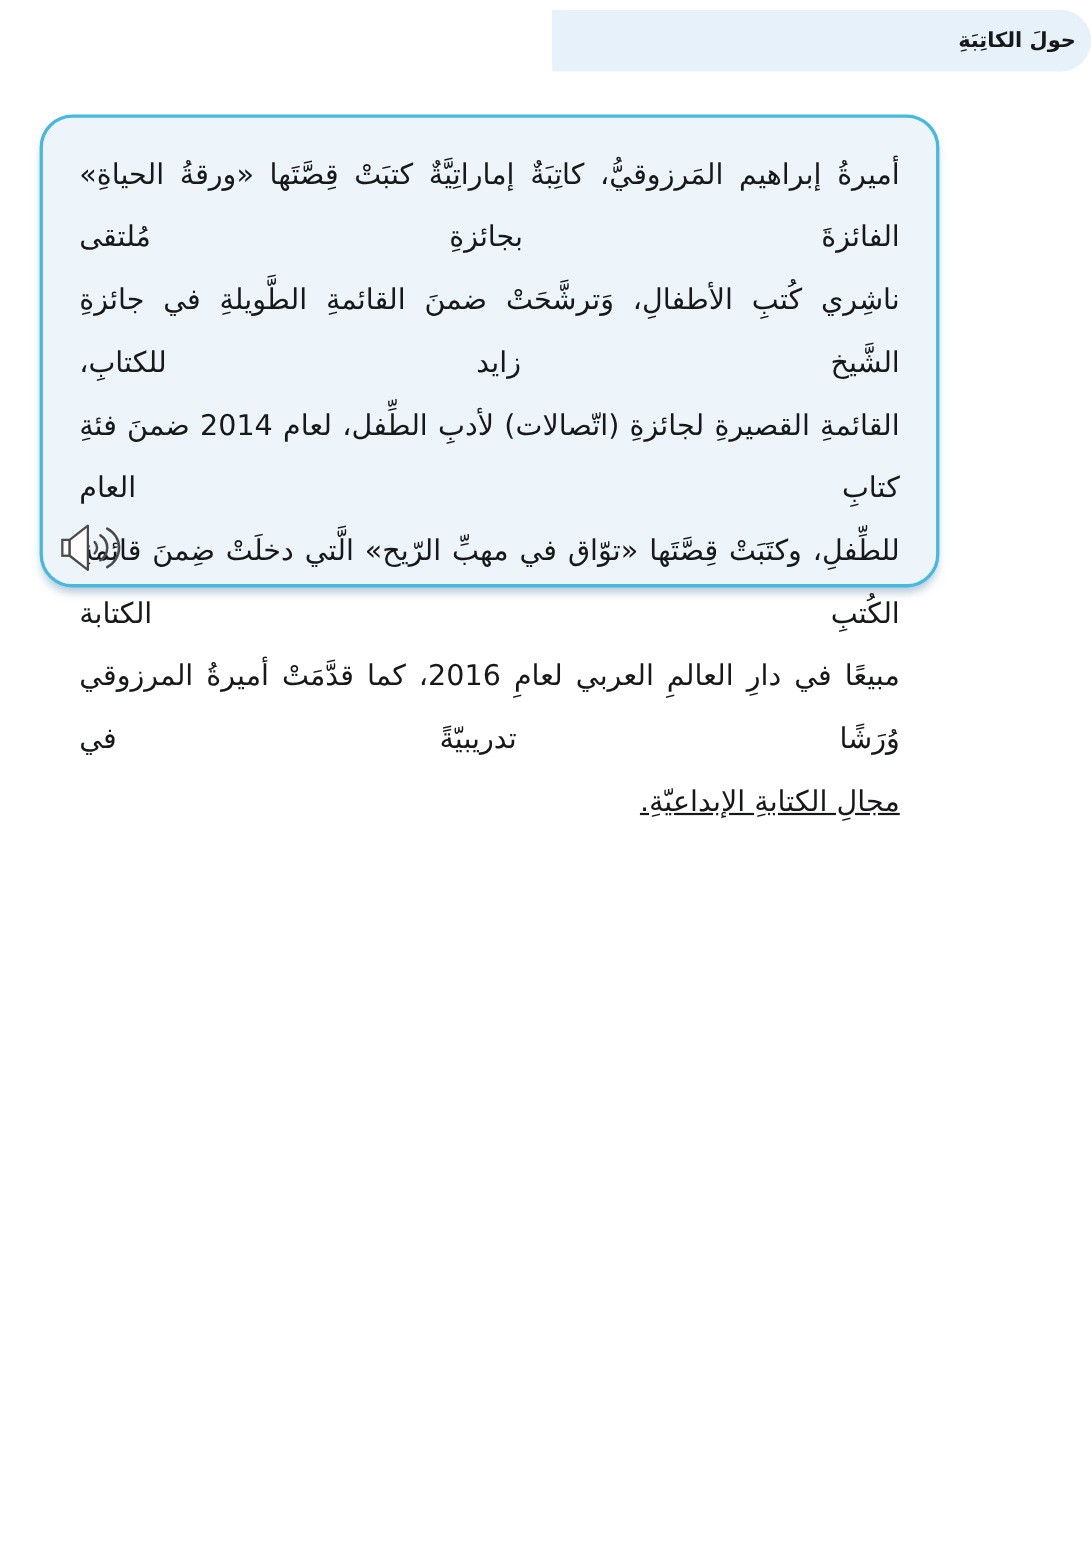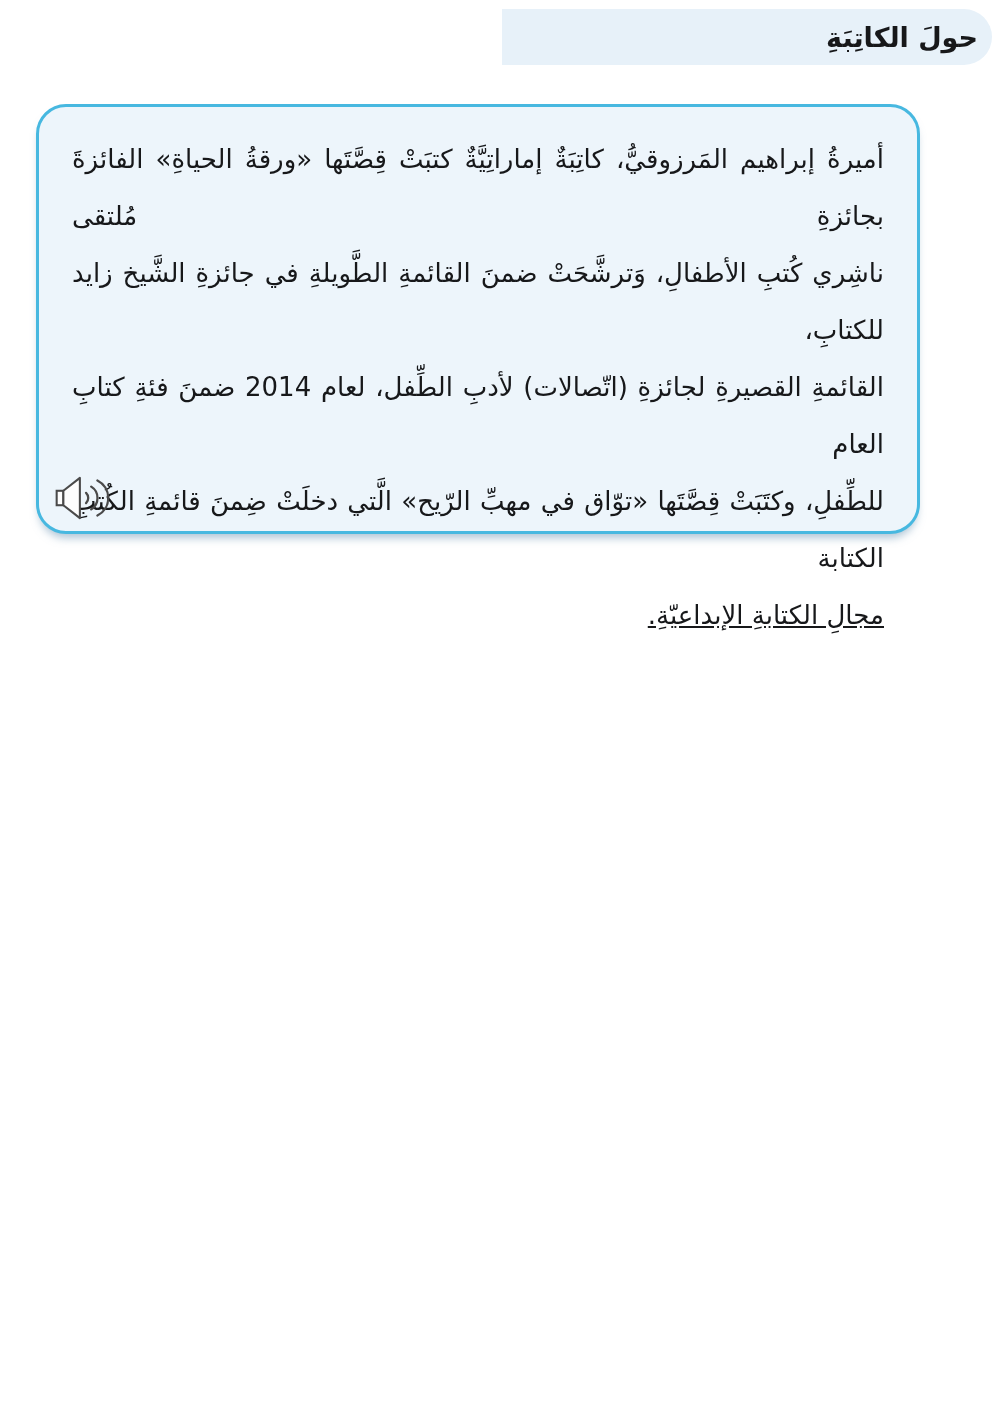"حولَ الكاتِبَةِ" .header-pill .title { font-size: 27px -> 19px }
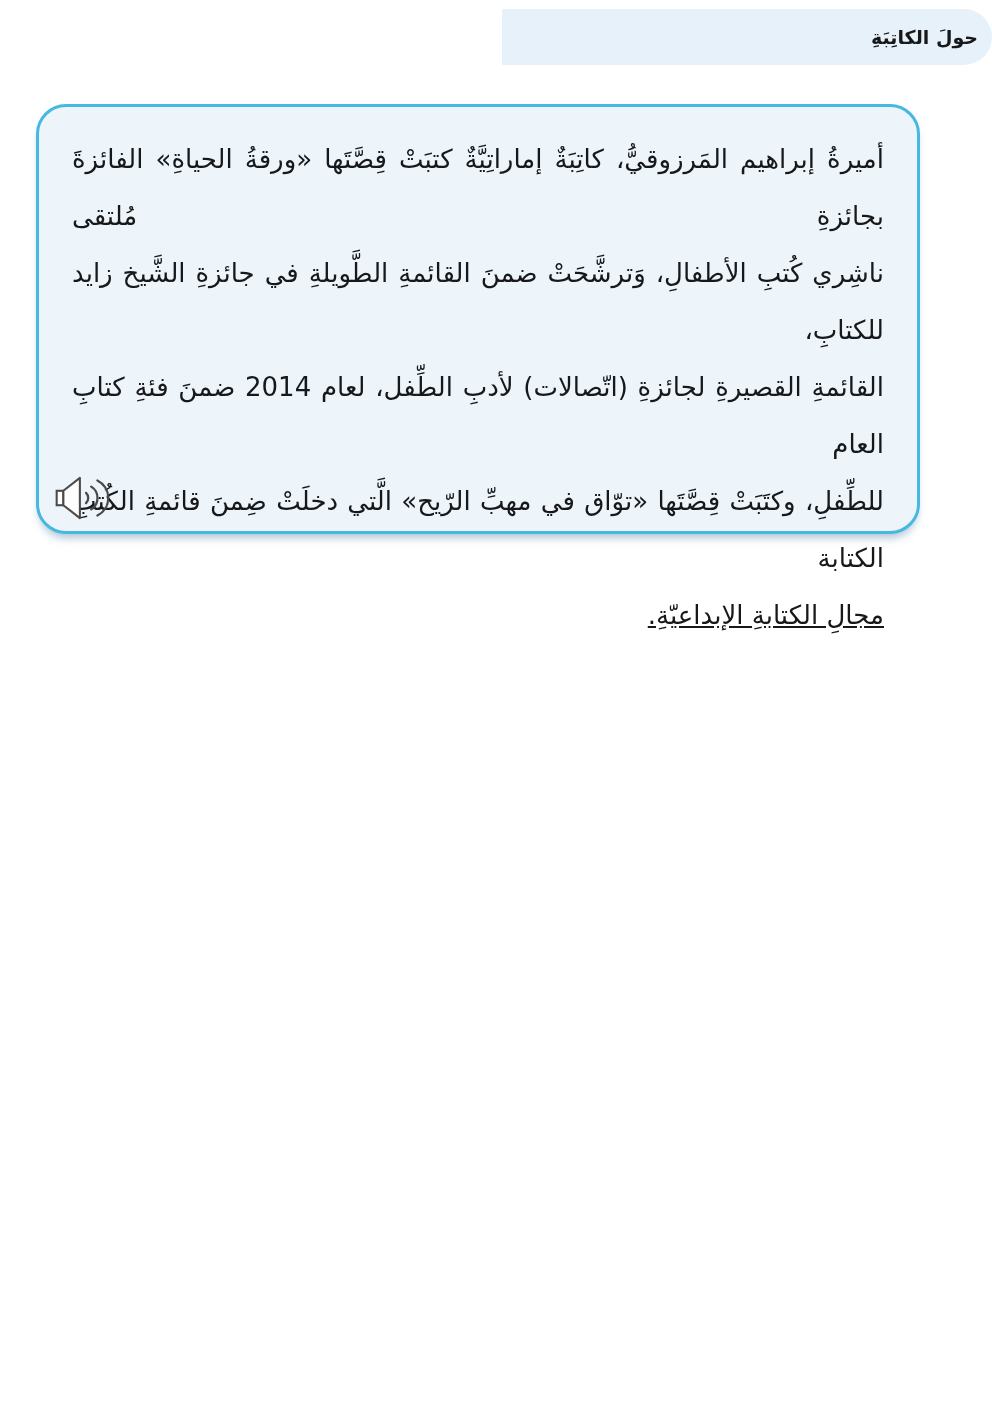"أميرةُ إبراهيم المَرزوقيُّ، كاتِبَةٌ" .about-box { width: 884px -> 818px }
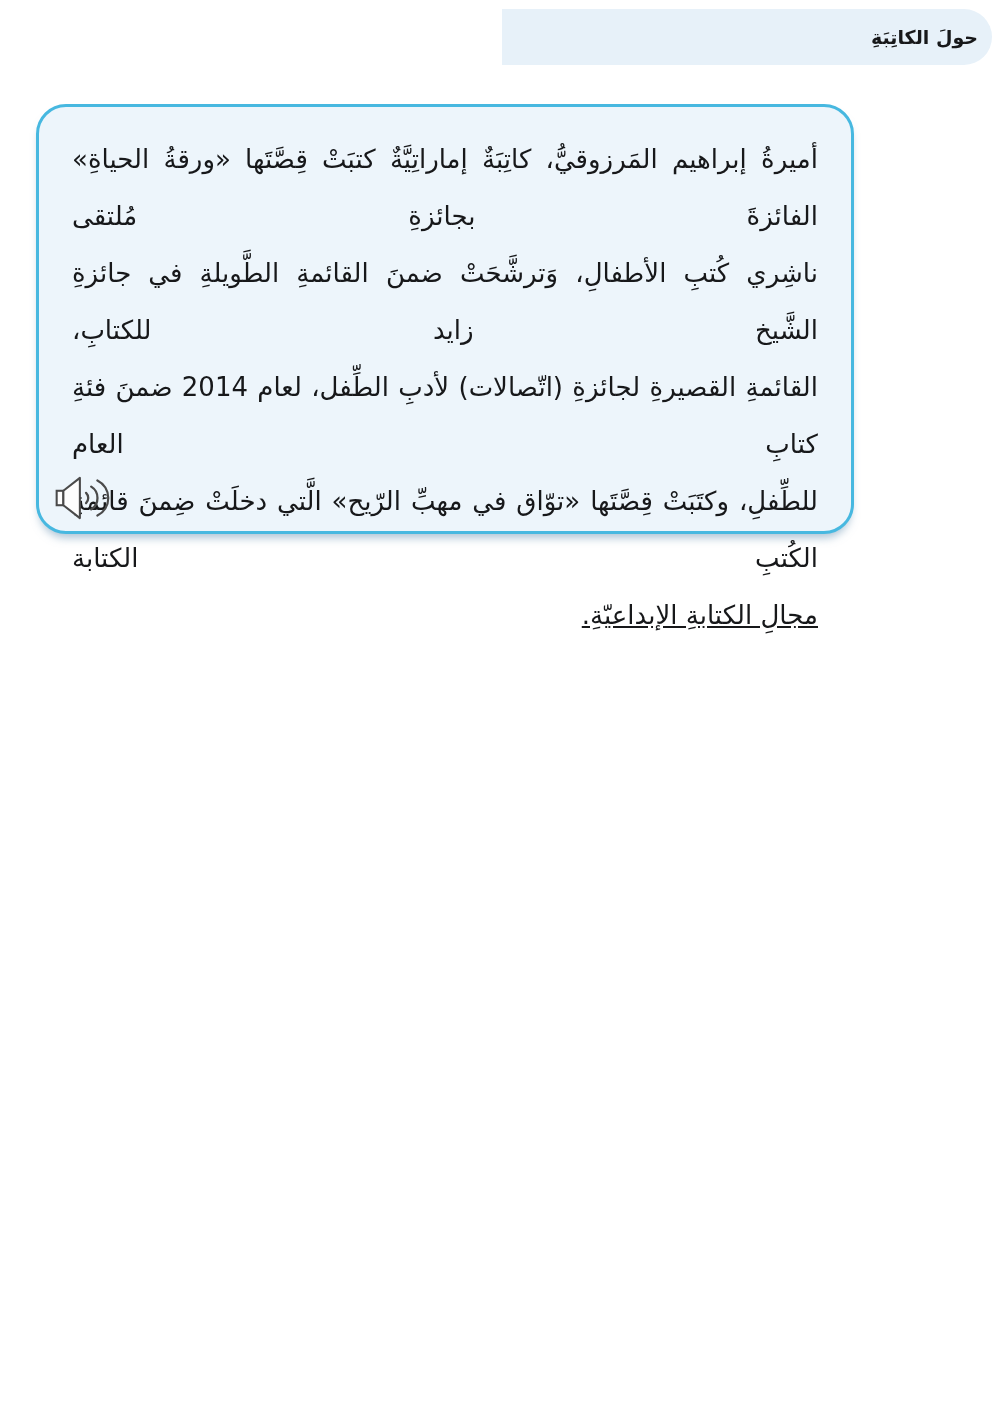"مبيعًا في دارِ العالمِ العربي" p.line { html: none -> <p>مبيعًا في دارِ العالمِ العربي لعامِ 2016، كما قدَّمَتْ أميرةُ المرزوقي وُرَشًا تدريبيّةً في</p> }
